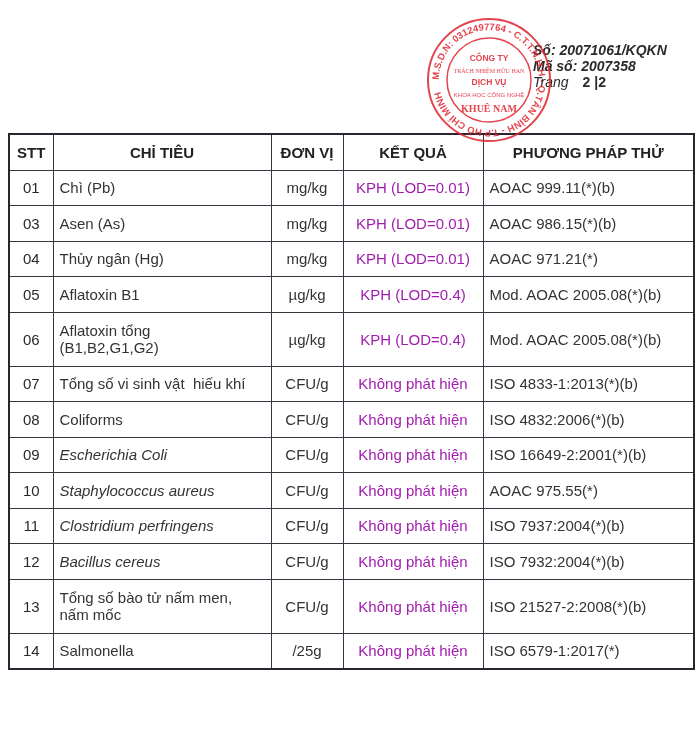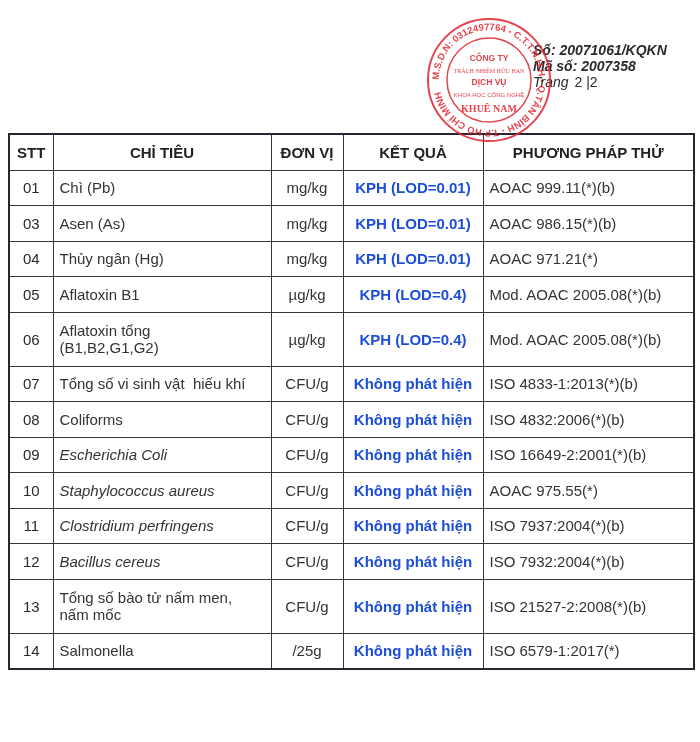"2 |2" .meta .trang b { font-weight: normal -> bold; margin-left: 6px -> 14px }
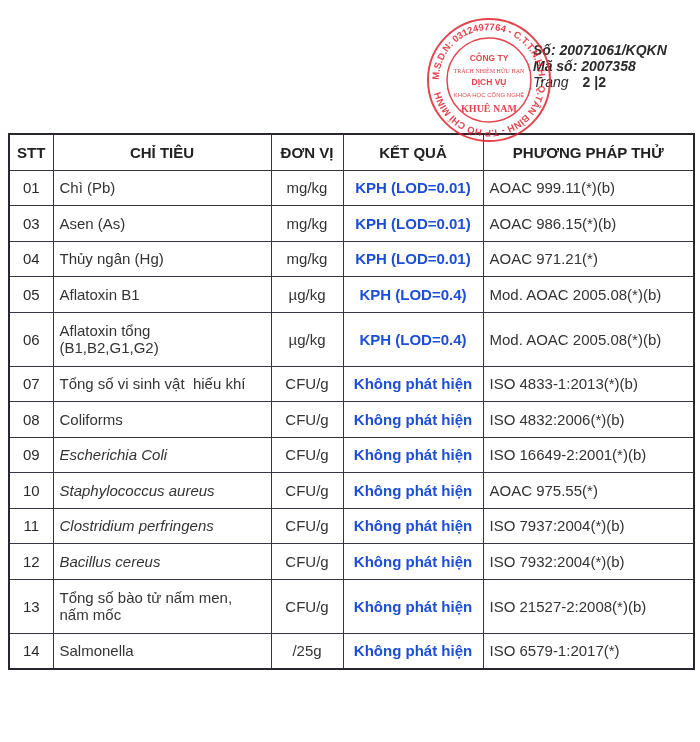"KPH (LOD=0.01)" td.result { color: #1d4ed8 -> #a21caf; font-weight: bold -> normal }
